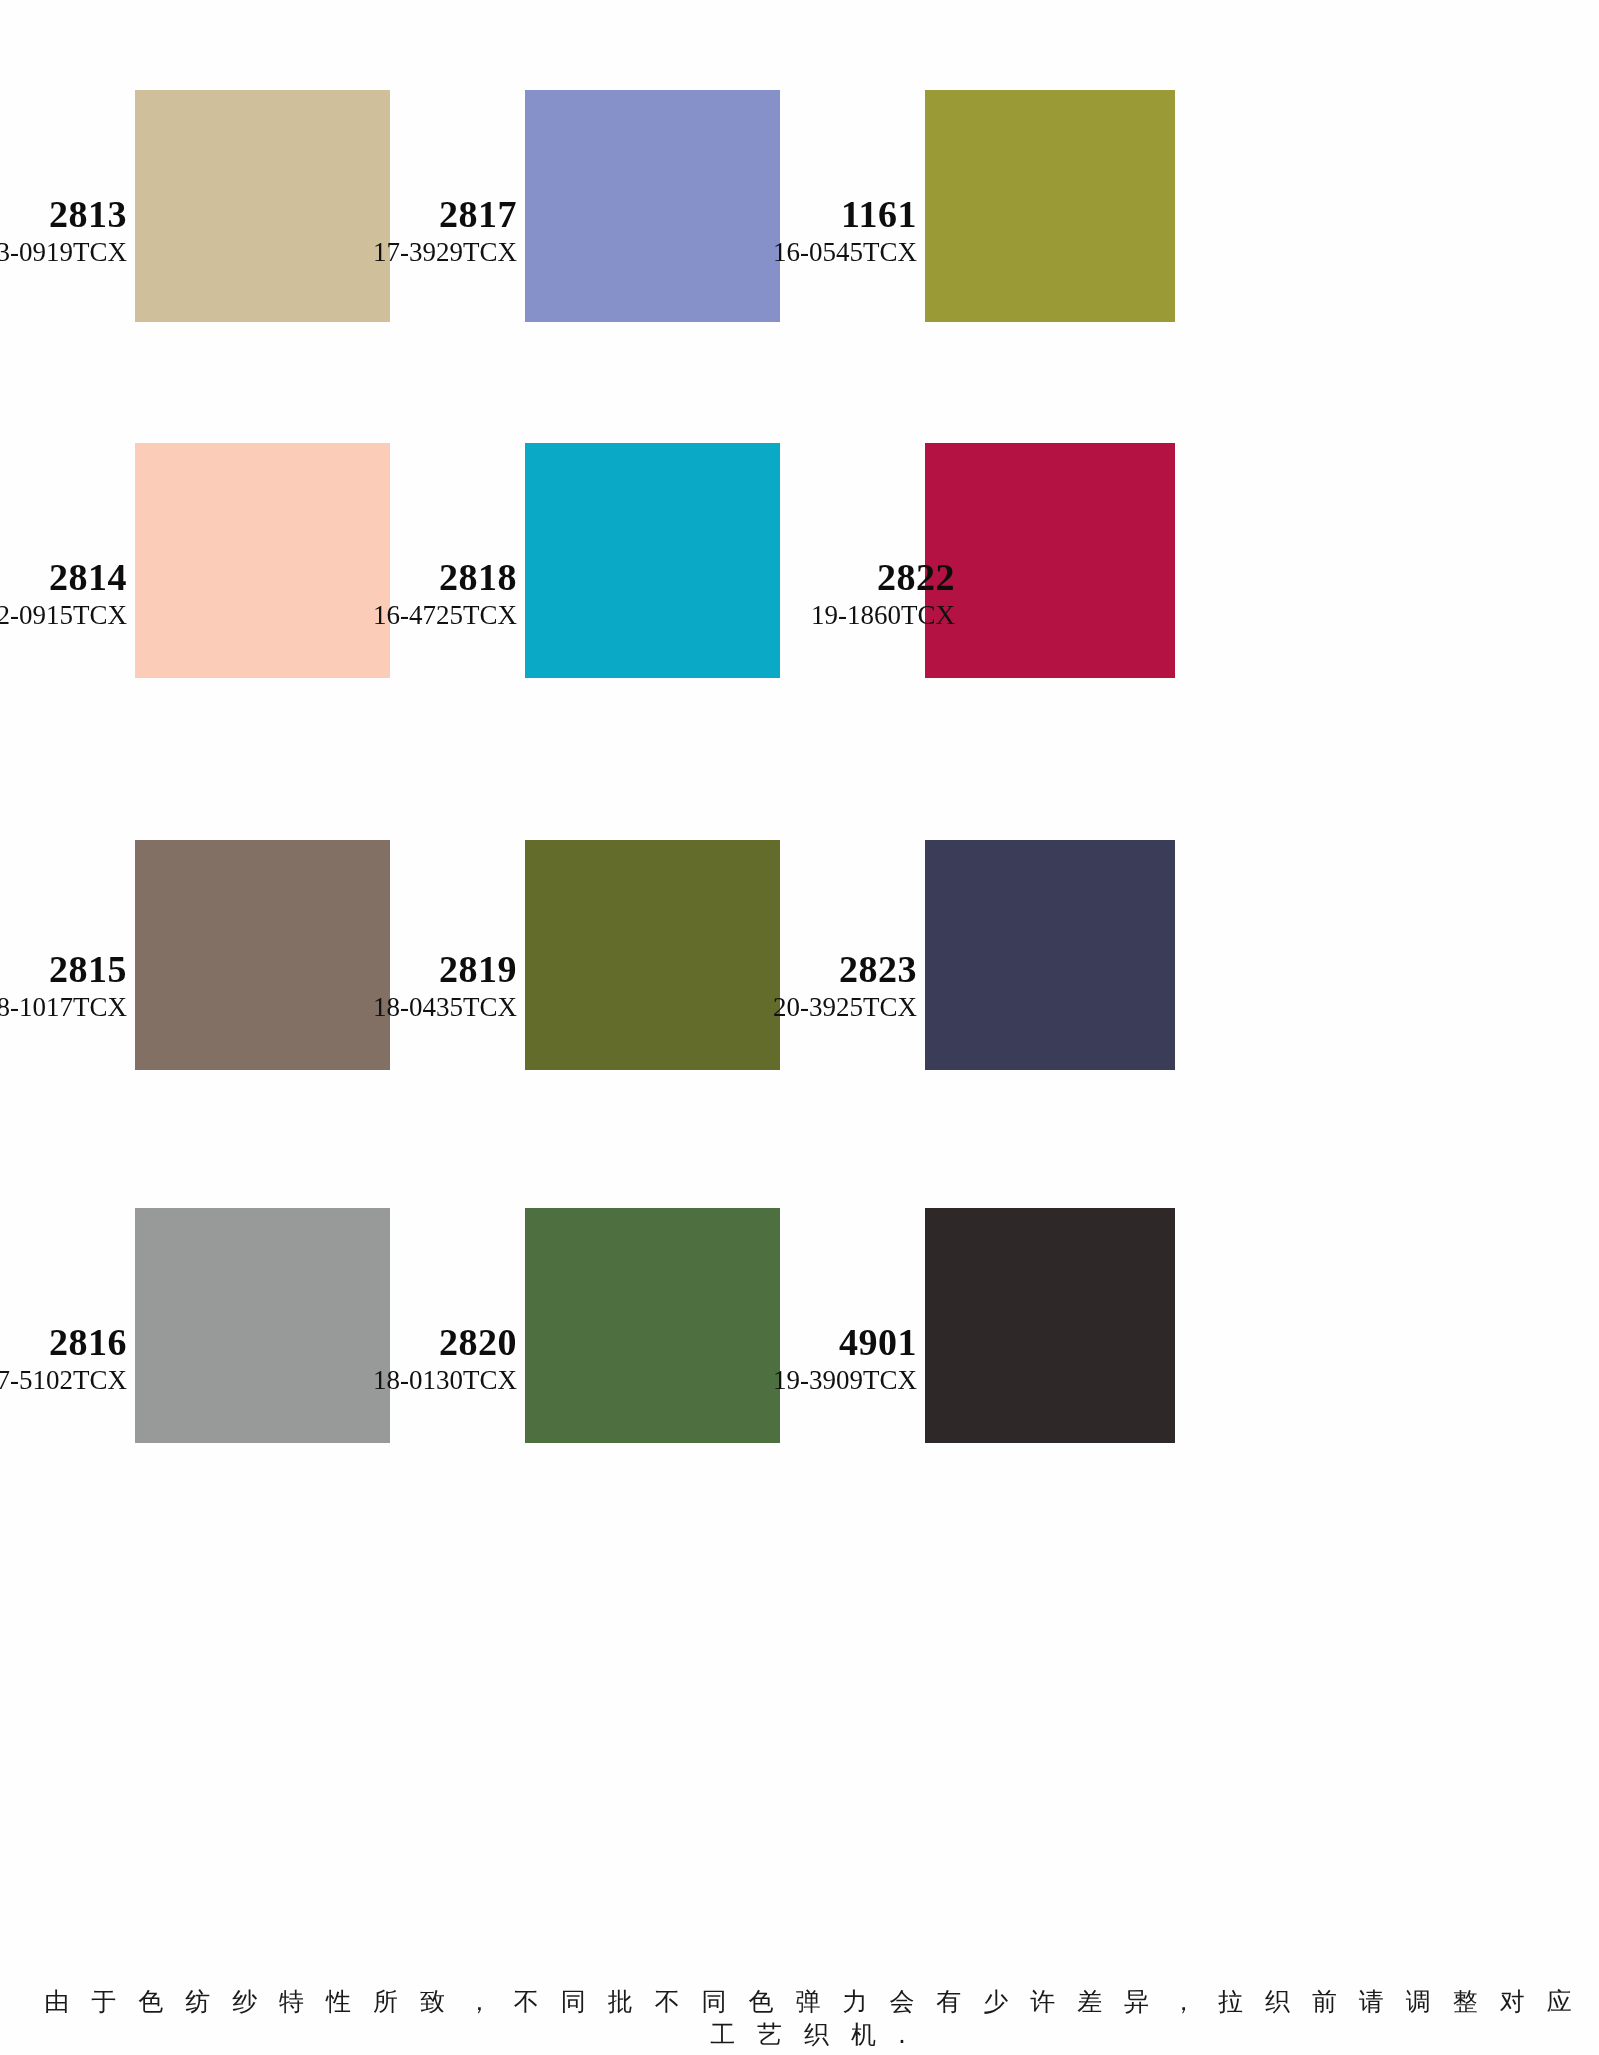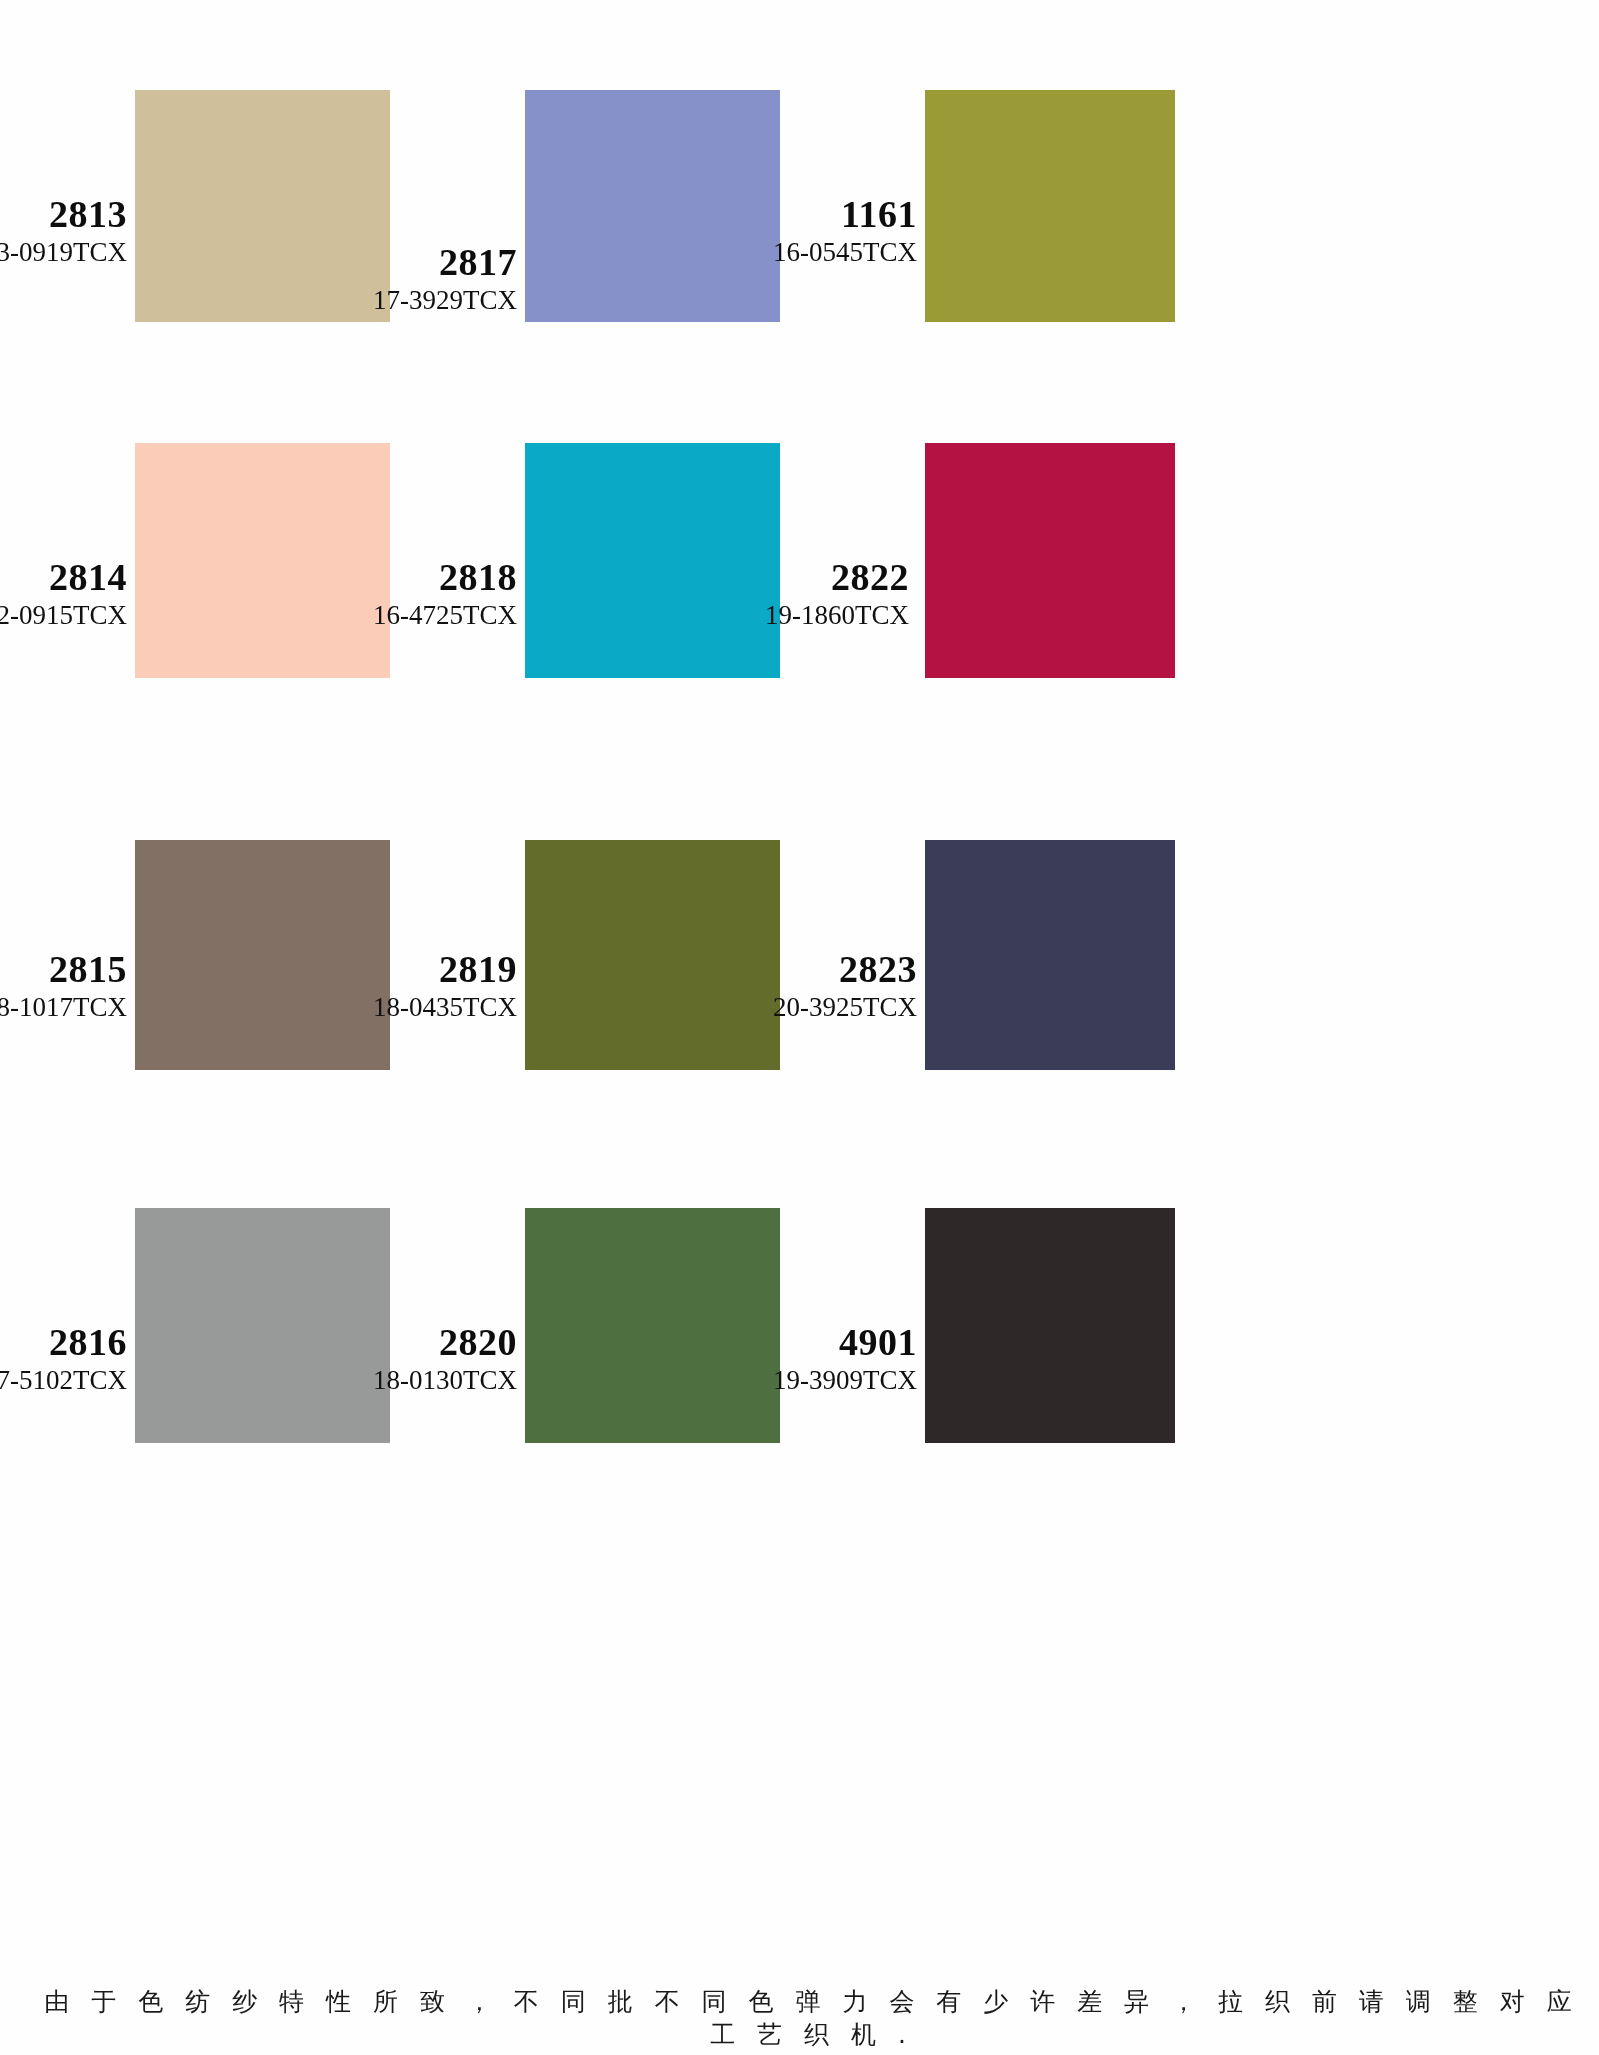"2817" div.swatch-label { margin-top: 48px -> none }
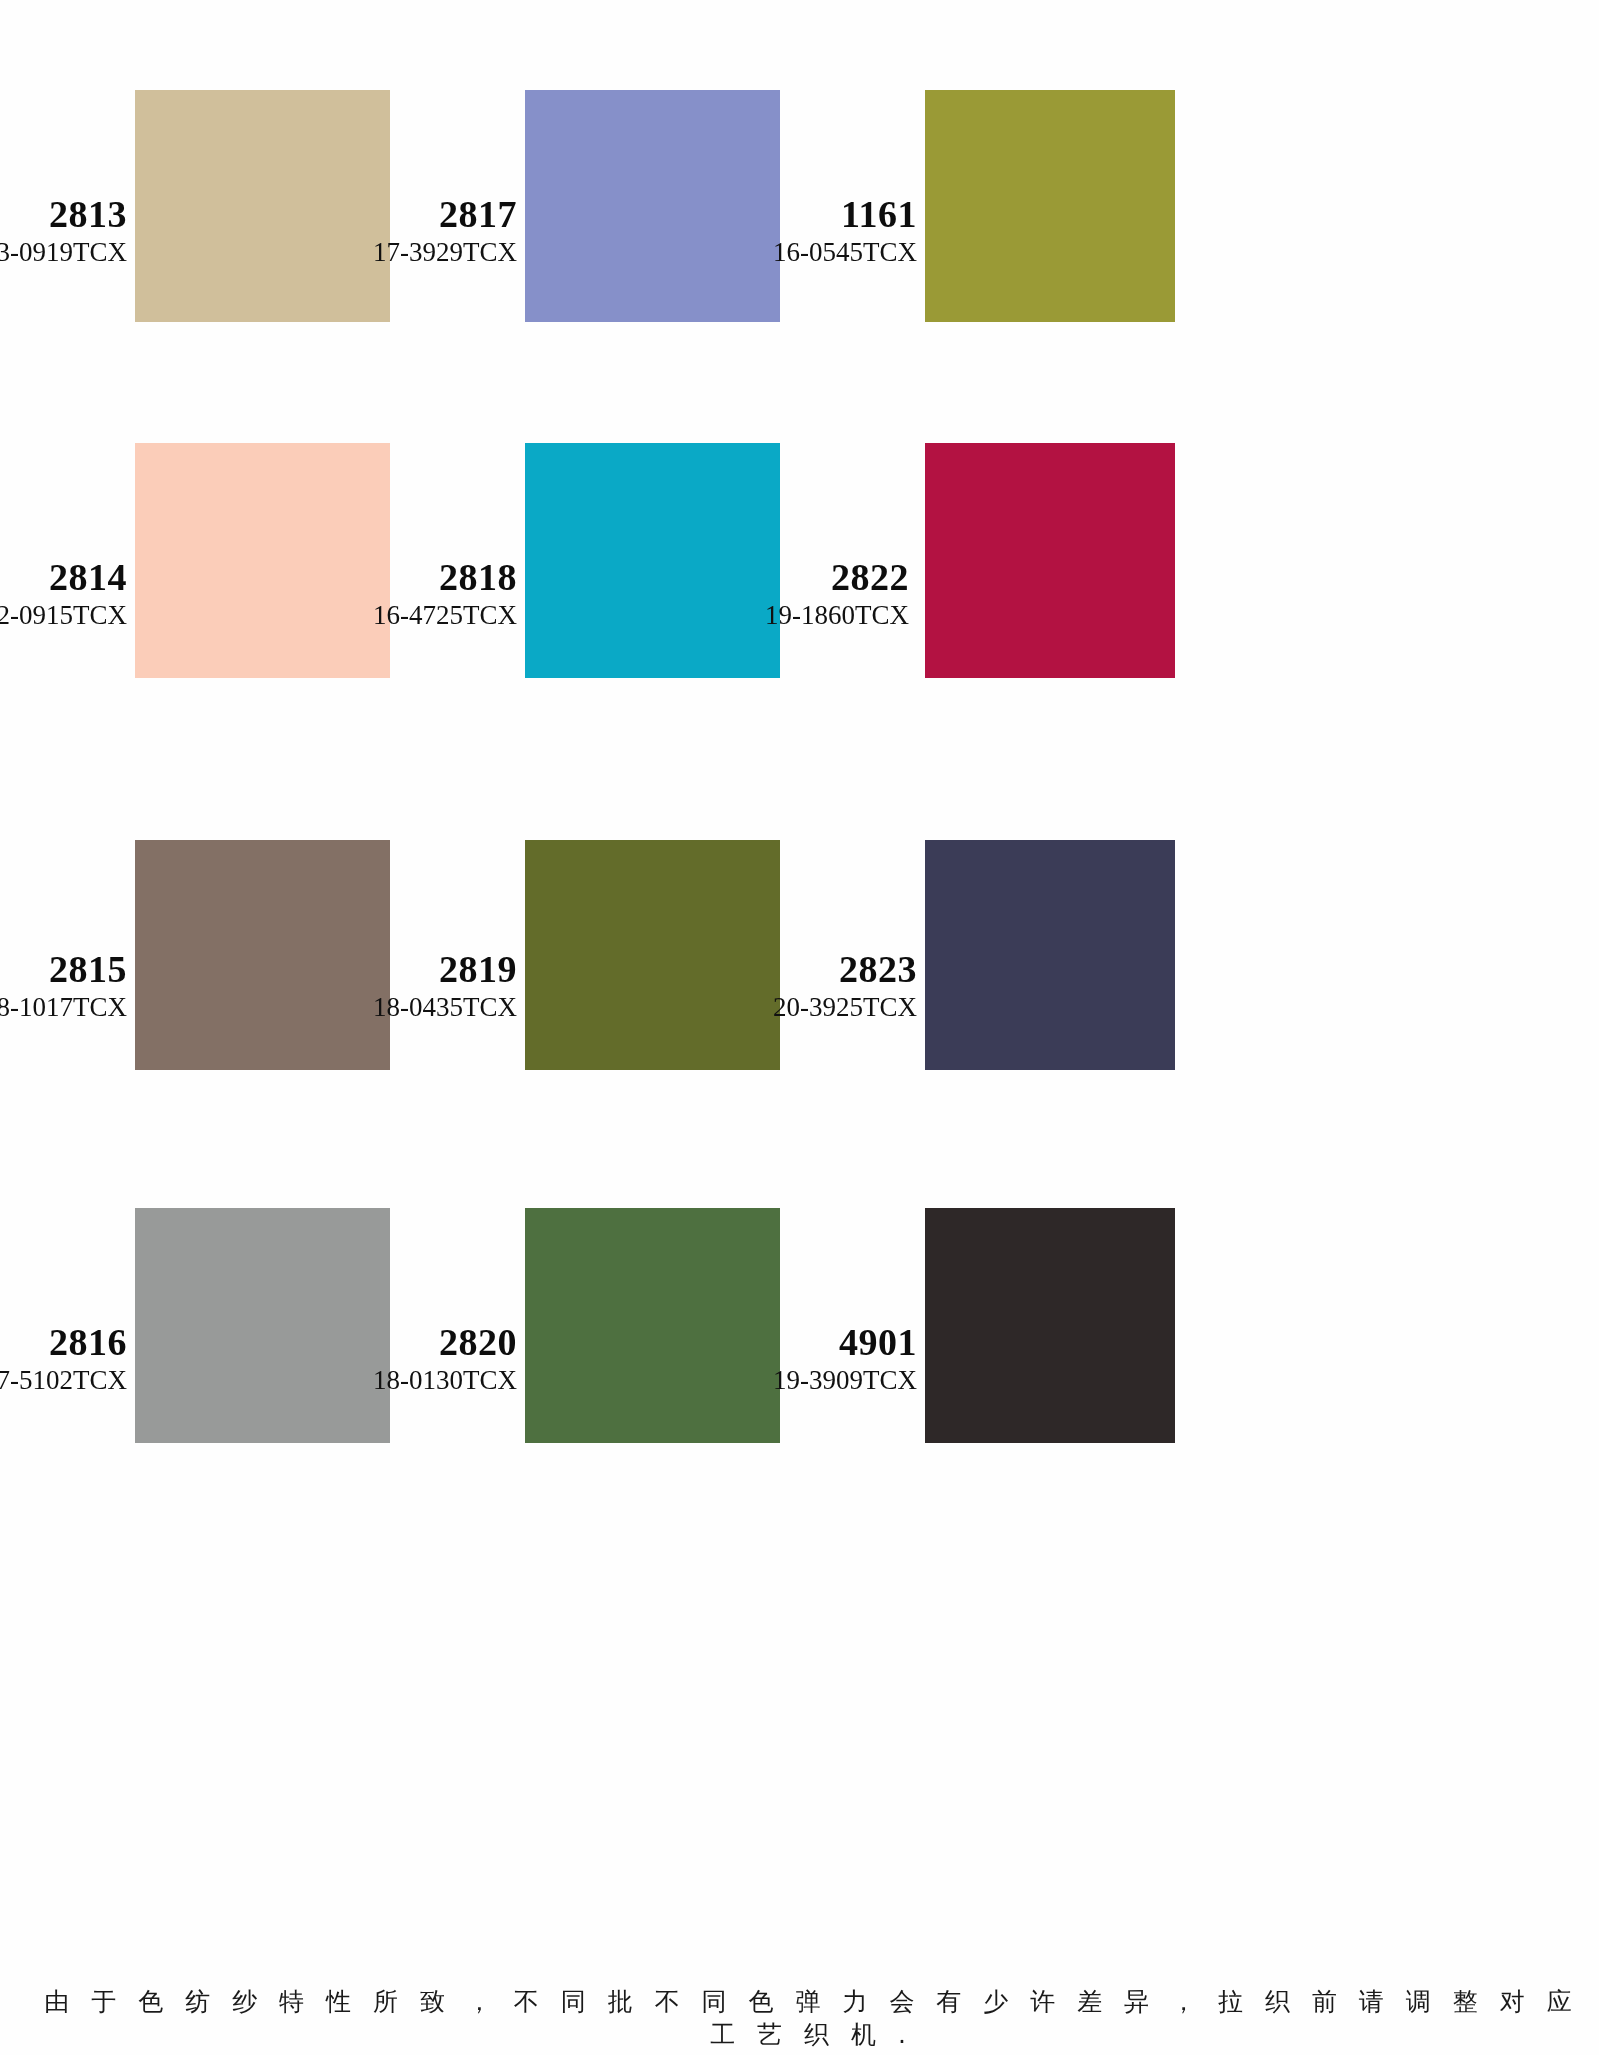"2822" div.swatch-label { right: 690px -> 644px }
